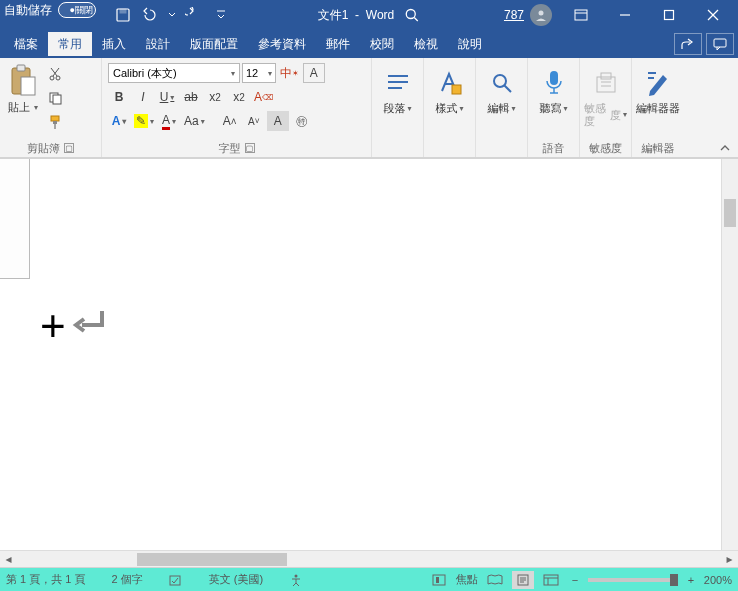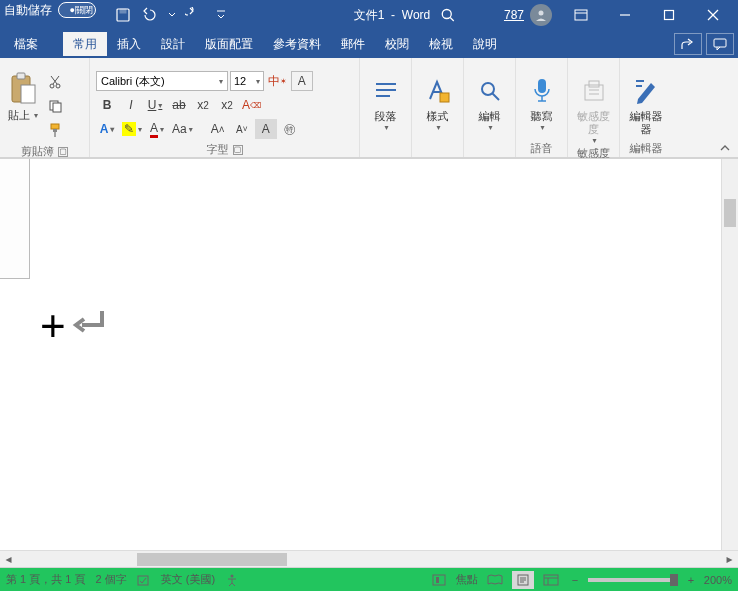"文件1 - Word" .title-center { margin-left: 36px -> none }
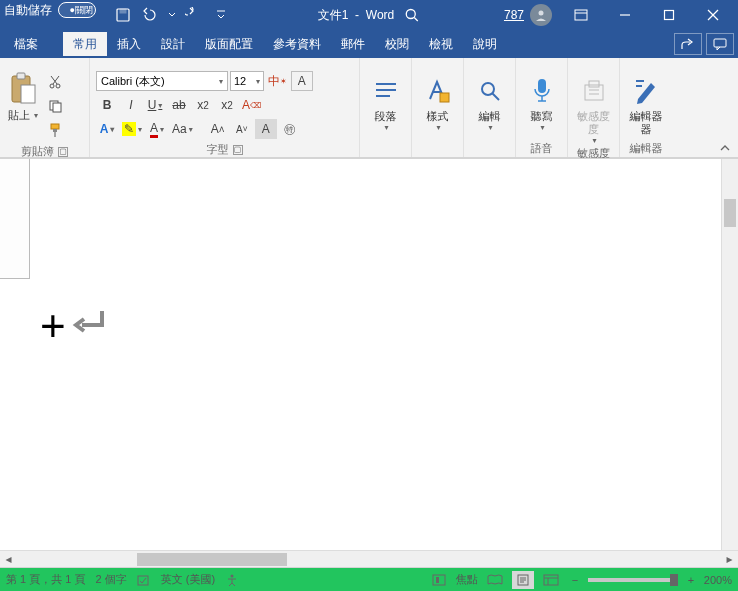"常用" .tab.active { margin-left: 15px -> none }
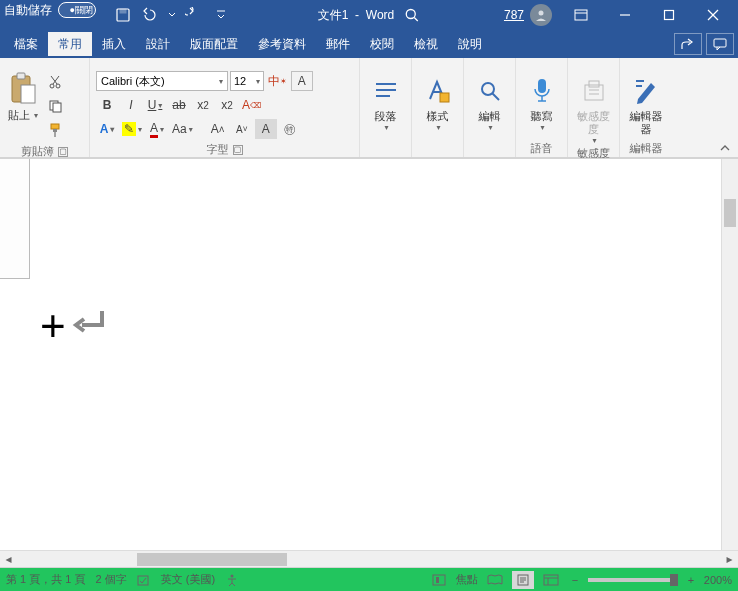"Calibri (本文)" .group { padding: 10px 4px 0 4px -> 2px 4px 0 4px }
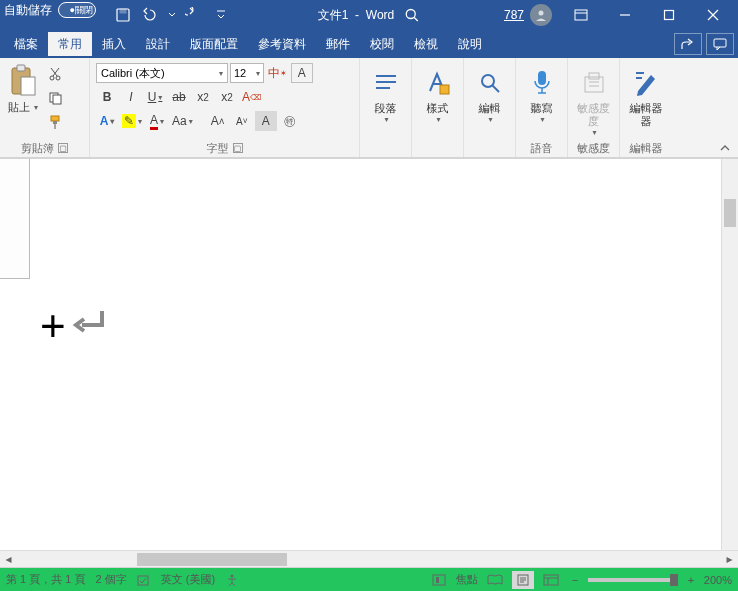"貼上" .g-clipboard { width: 90px -> 102px }
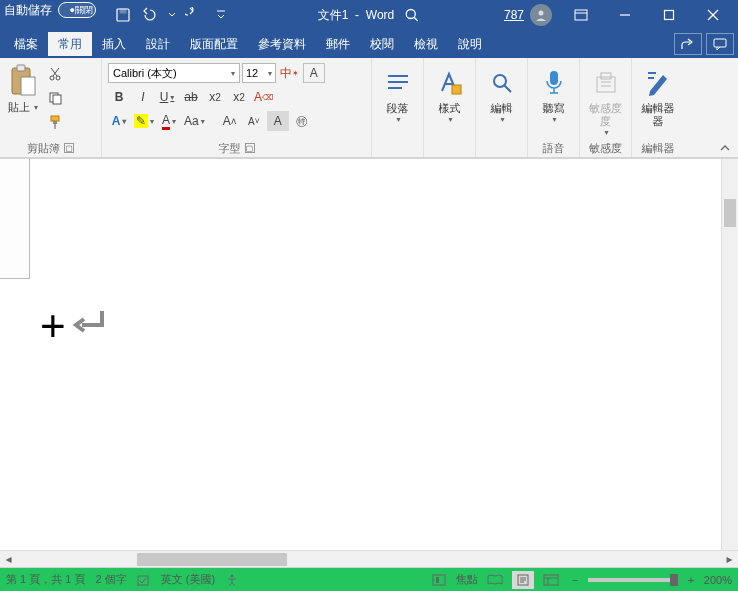"段落" .big-lbl { flex-direction: column -> row }
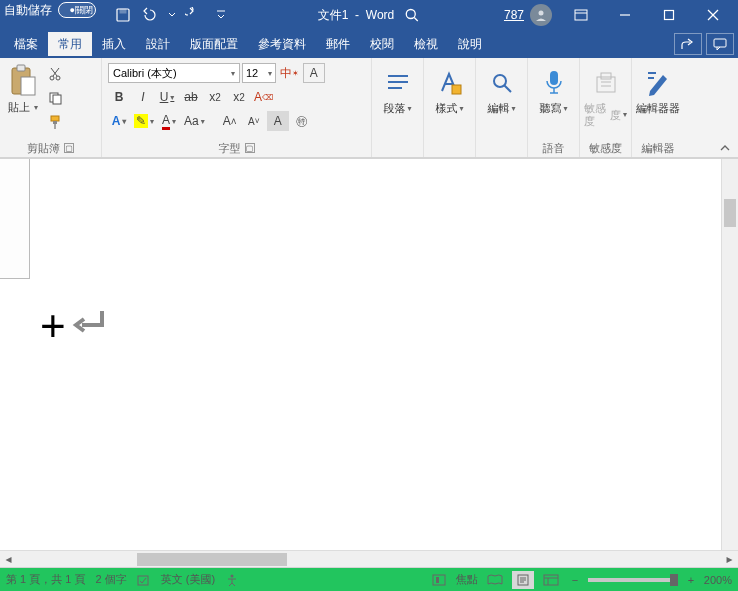"第 1 頁，共 1 頁" .status { background: #22c55e -> #5eead4; gap: 10px -> 26px }
